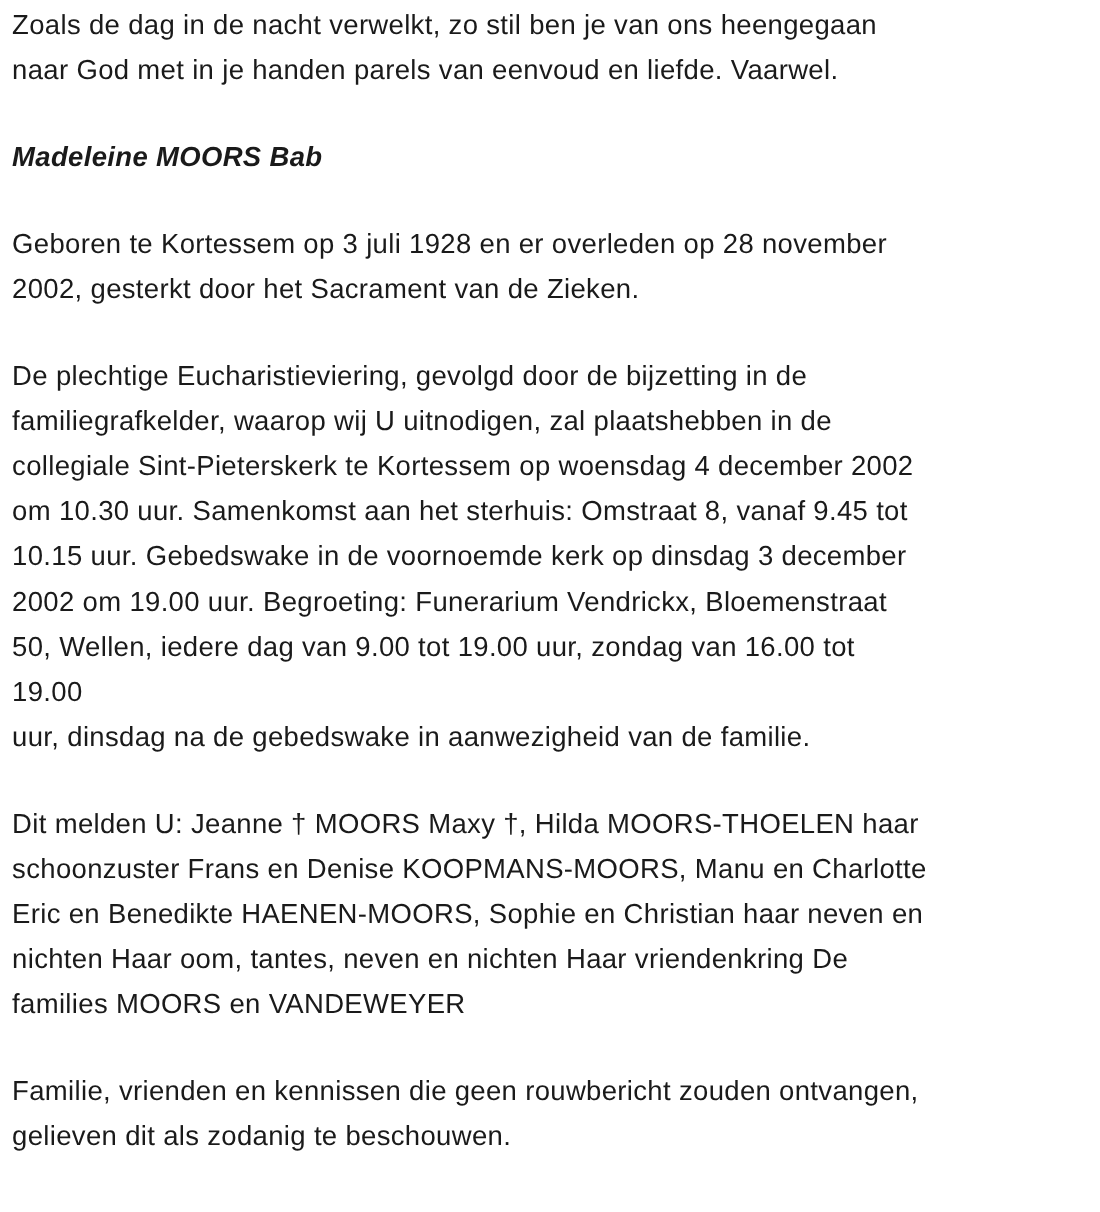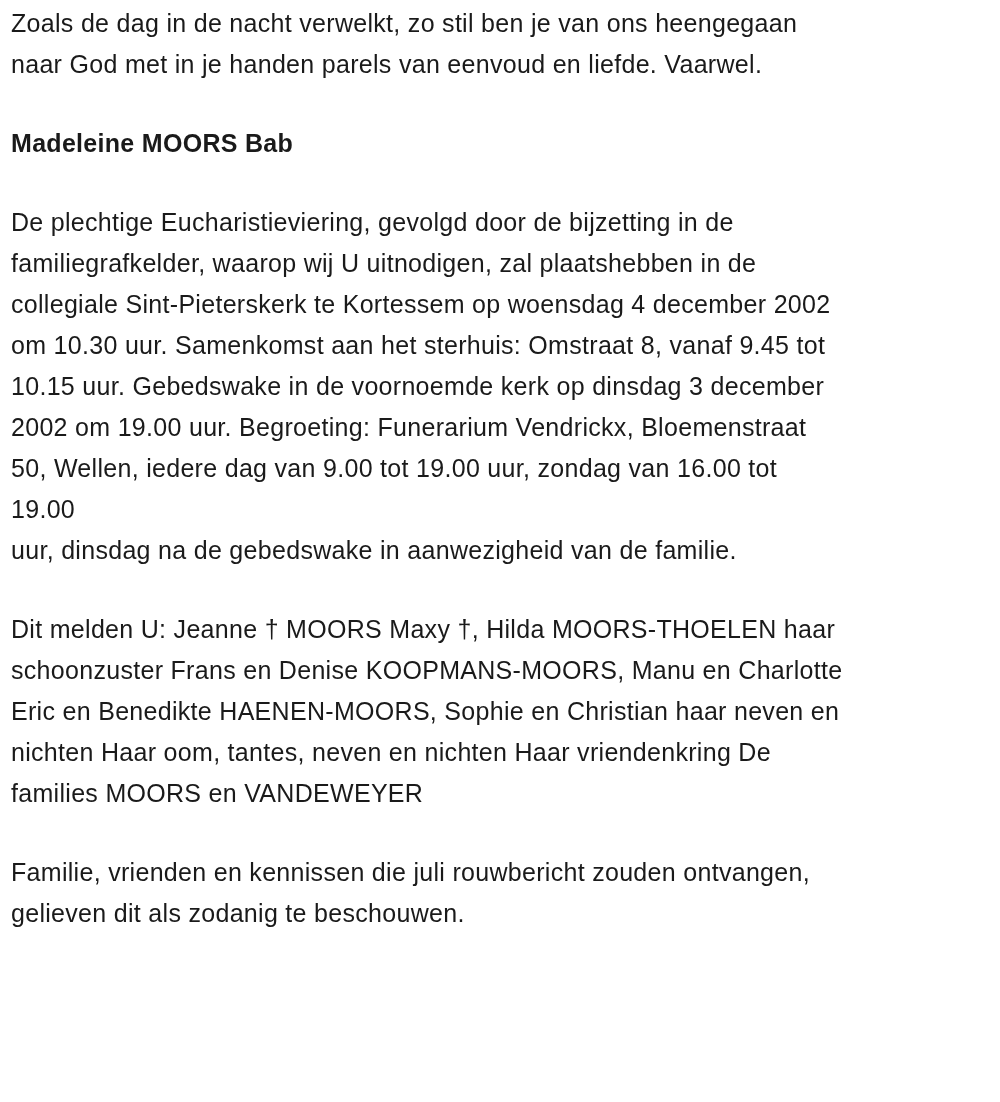"Madeleine MOORS Bab" .para.name { font-style: none -> italic }
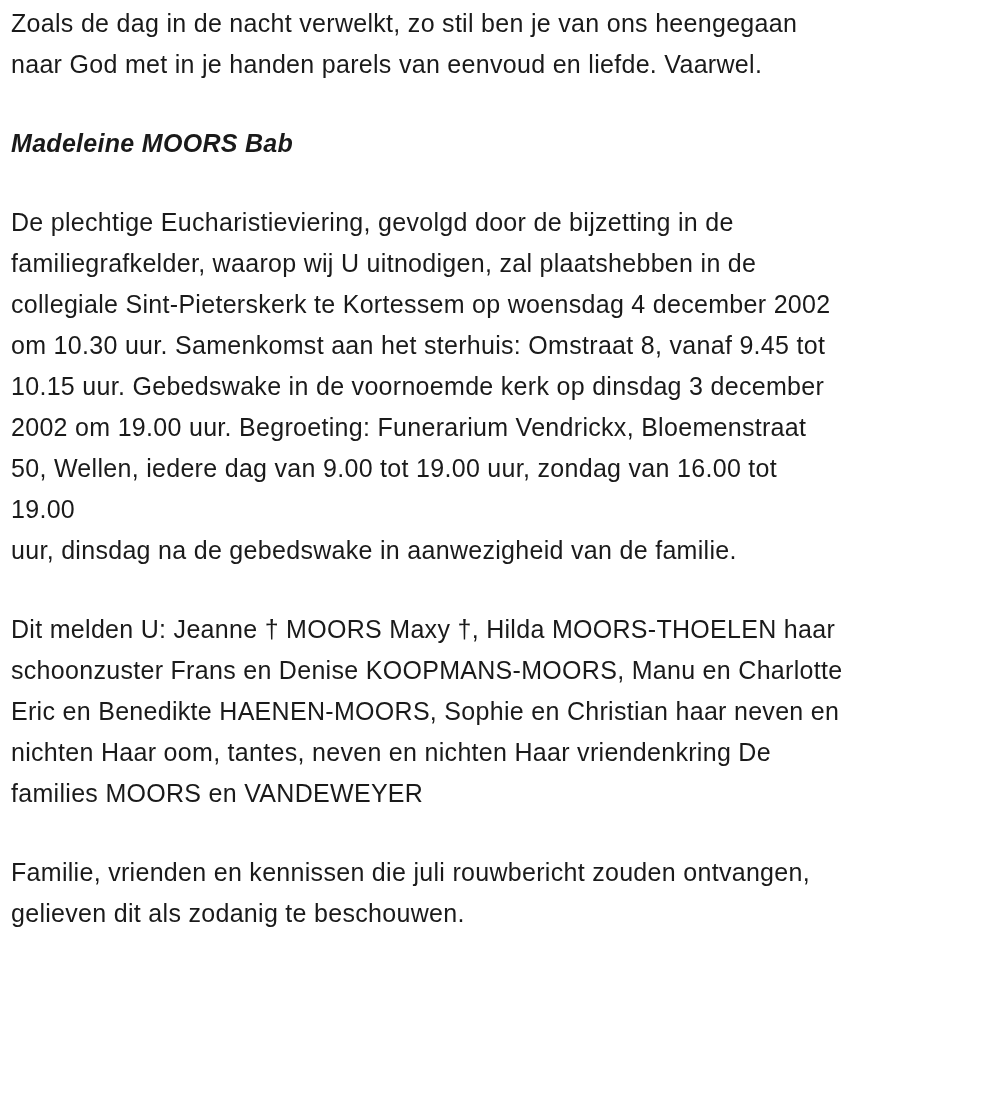"Geboren te Kortessem op 3" p.para { html: none -> <p>Geboren te Kortessem op 3 juli 1928 en er overleden op 28 november 2002, gesterkt door het Sacrament van de Zieken.</p> }
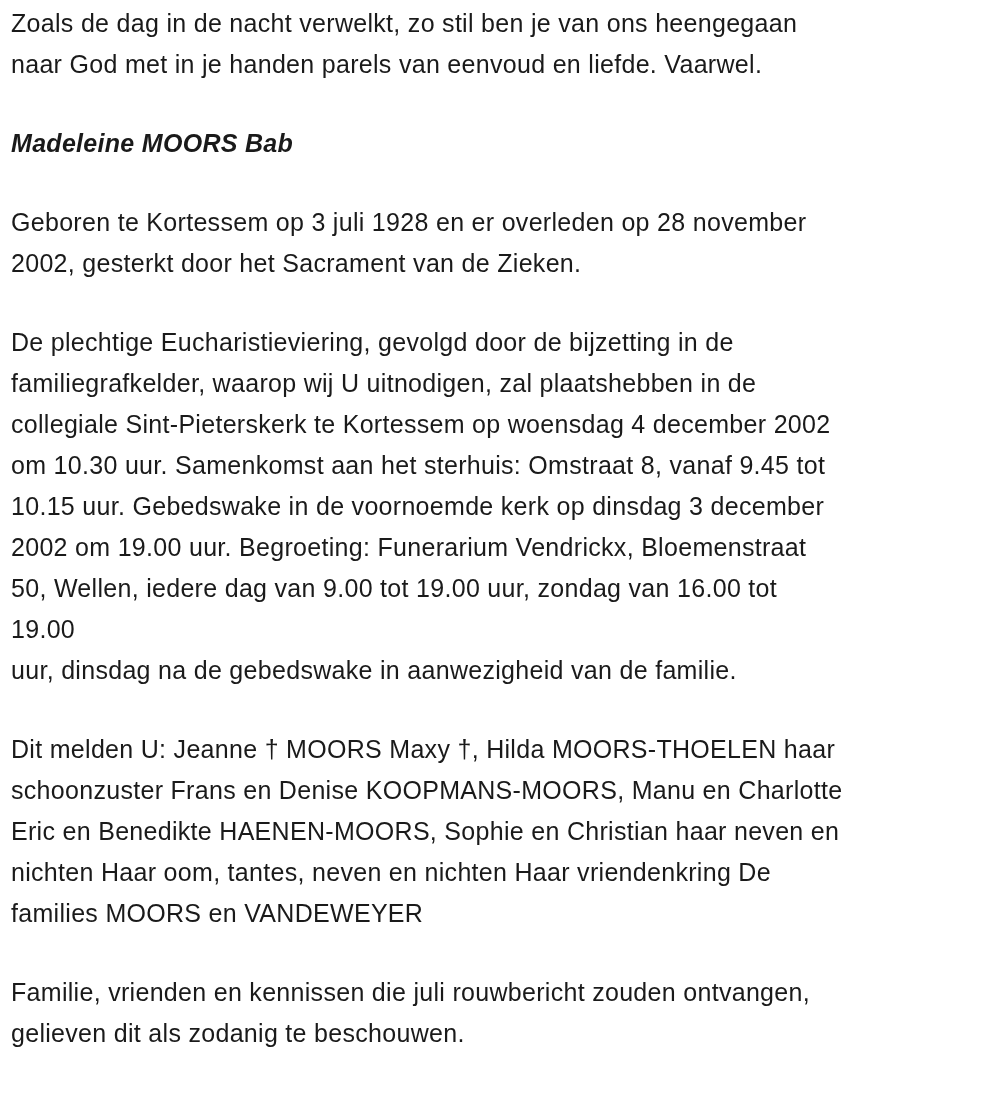"Familie, vrienden en kennissen die" p.para { text: juli -> geen }
